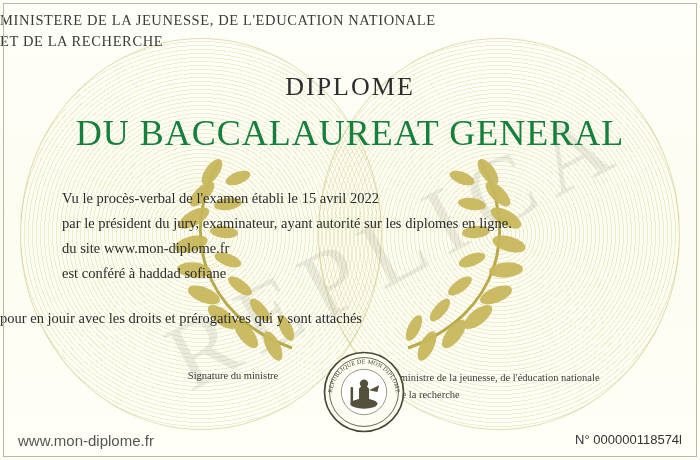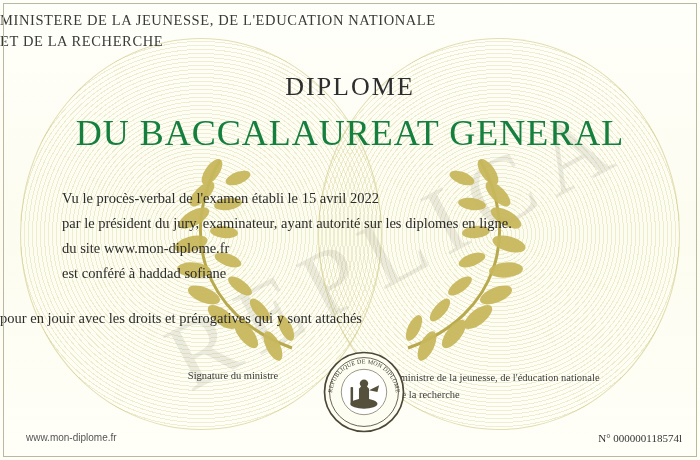"www.mon-diplome.fr" .footer-left { font-size: 10px -> 15px; left: 26px -> 18px }
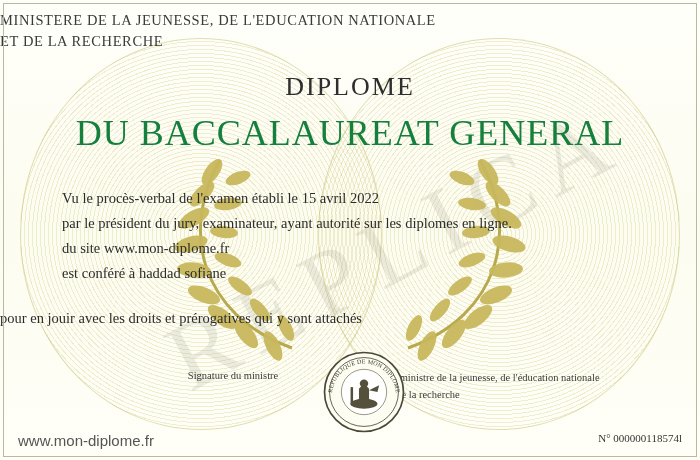"N° 000000118574l" .footer-right { font-family: Liberation Serif, serif -> Liberation Sans, sans-serif; font-size: 11px -> 13px }
